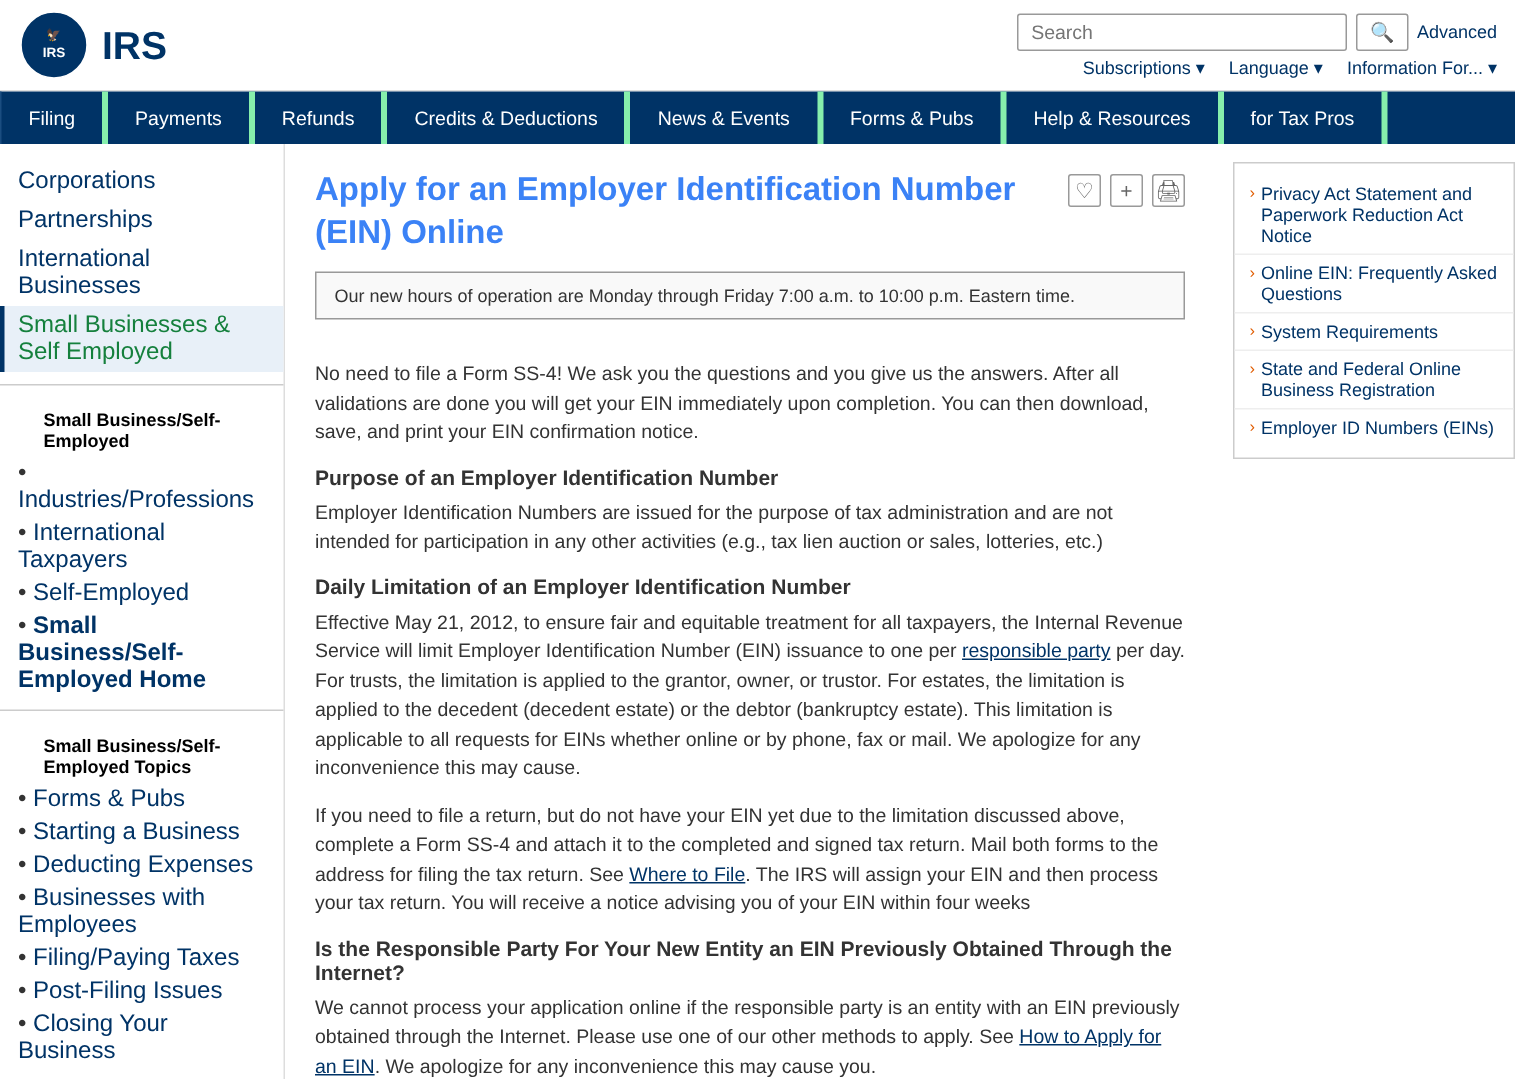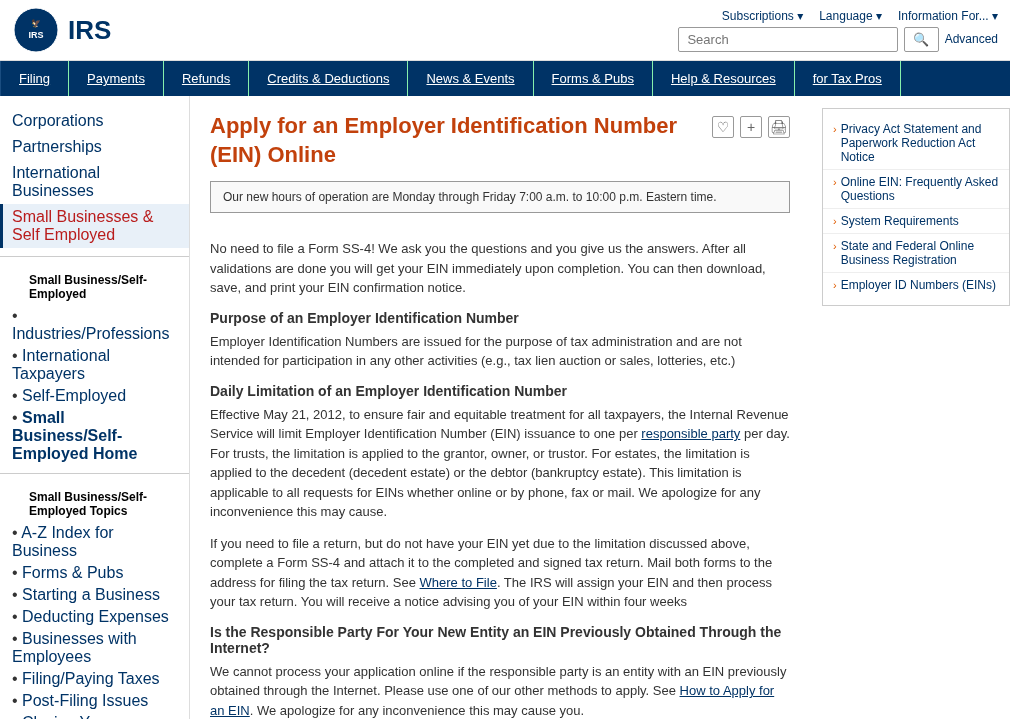"Subscriptions ▾" div { order: before "Search" -> after "Search" }
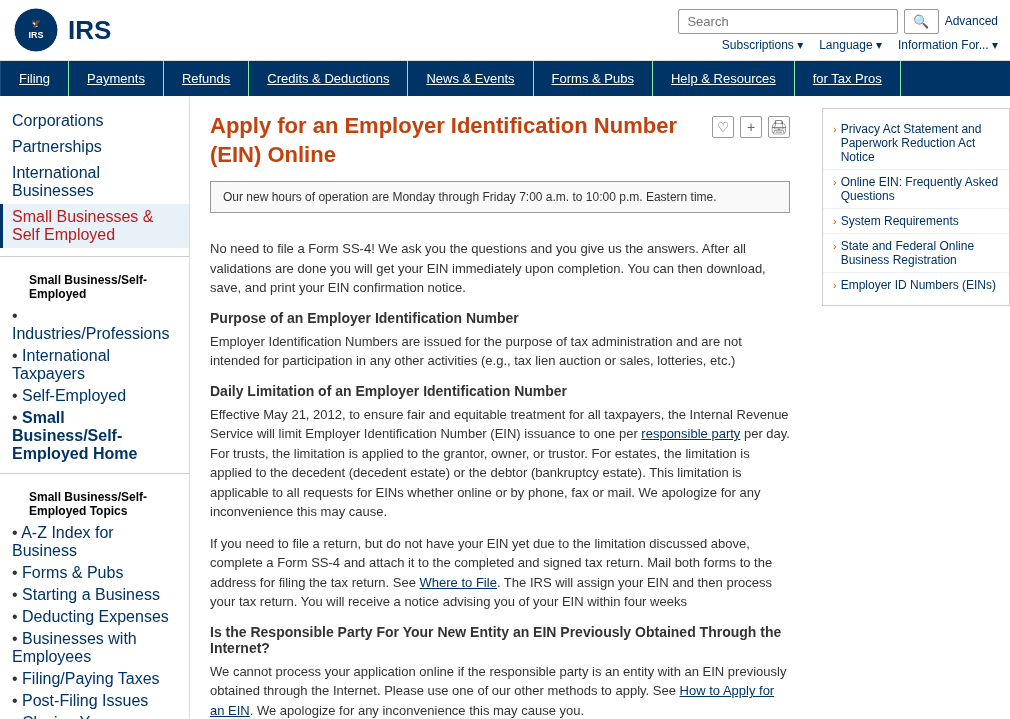"Filing" .nav-item { border-right: 1px solid #86efac -> 4px solid #86efac; text-decoration: underline -> none }
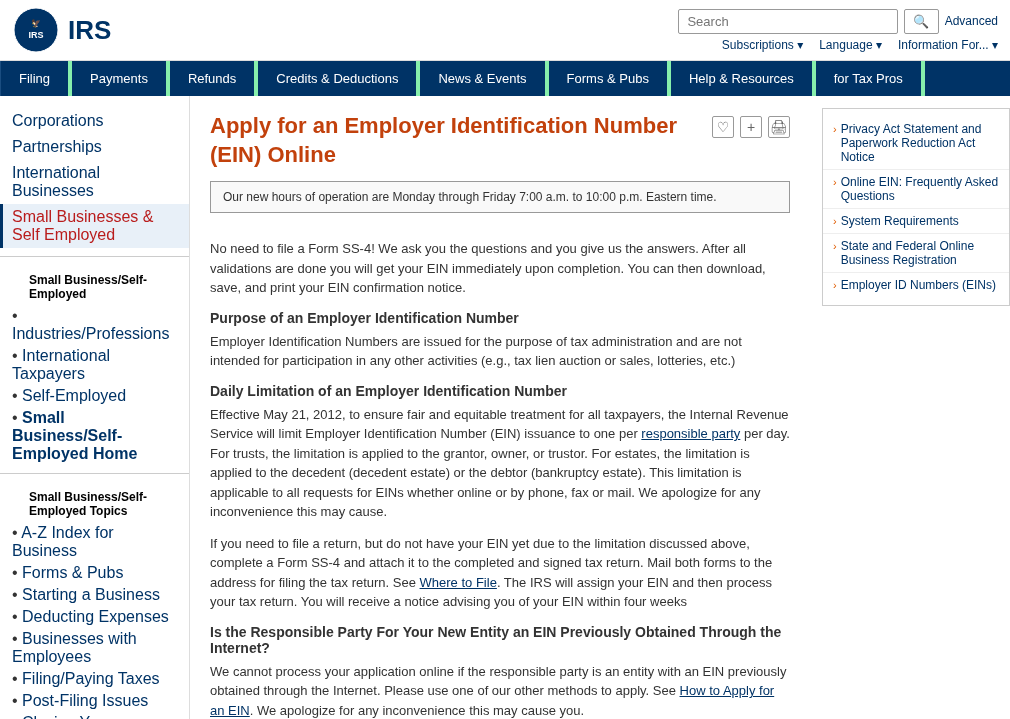"Apply for an Employer Identification" #page-title-text { color: #c2410c -> #3b82f6 }
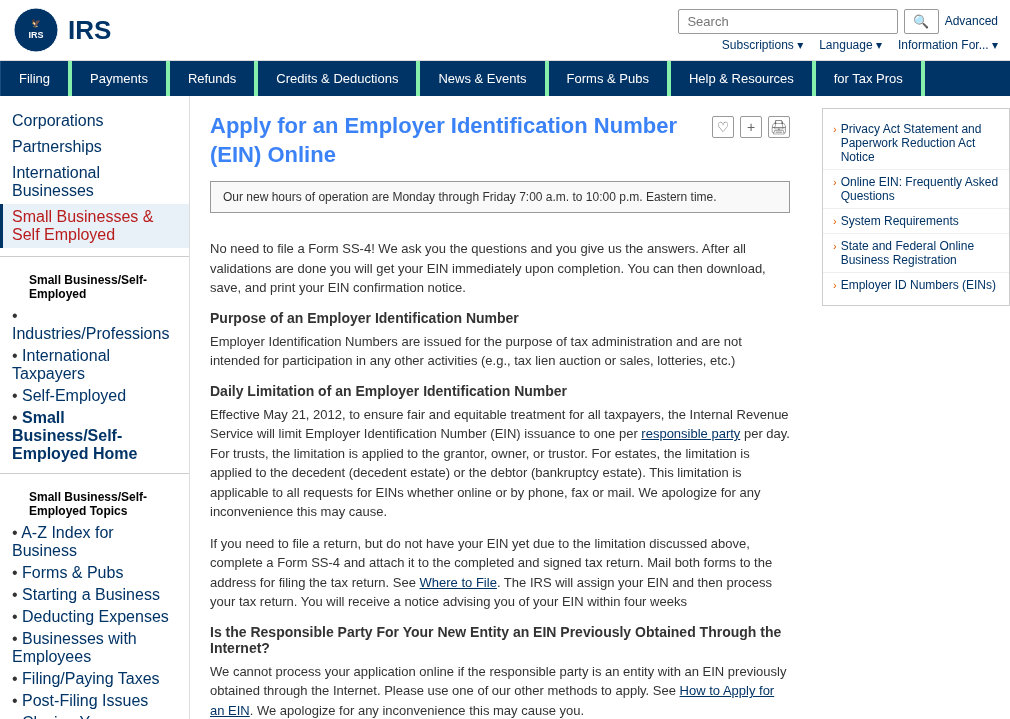"Small Businesses & Self Employed" .sidebar-link.active { color: #b91c1c -> #15803d }
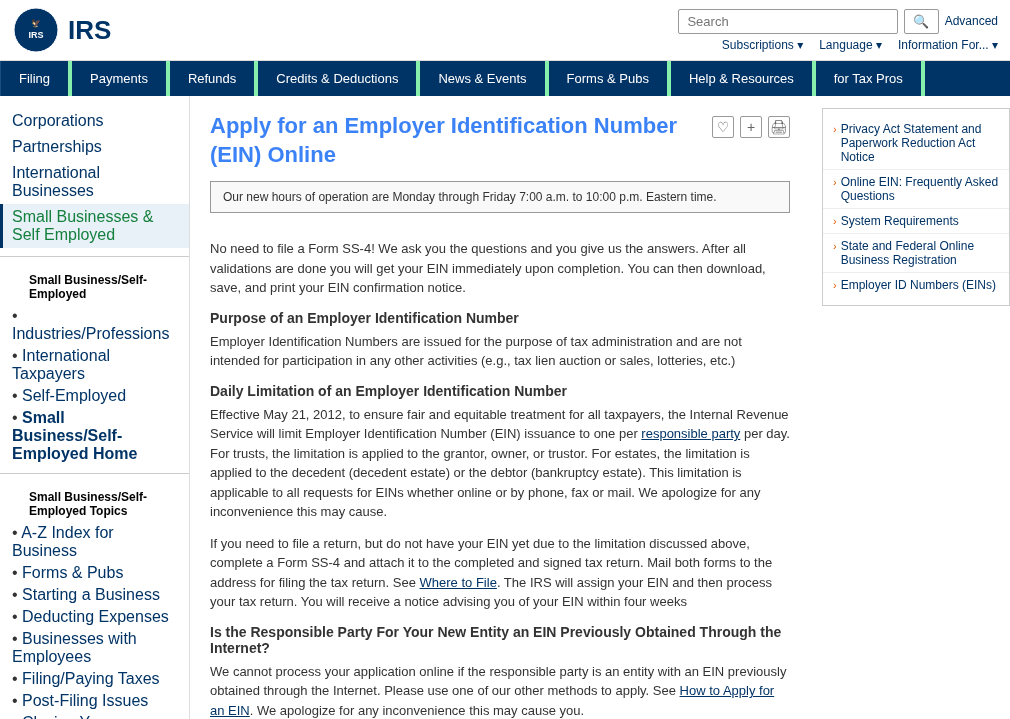"A-Z Index for Business" li { html: <li><a>A-Z Index for Business</a></li> -> none }
